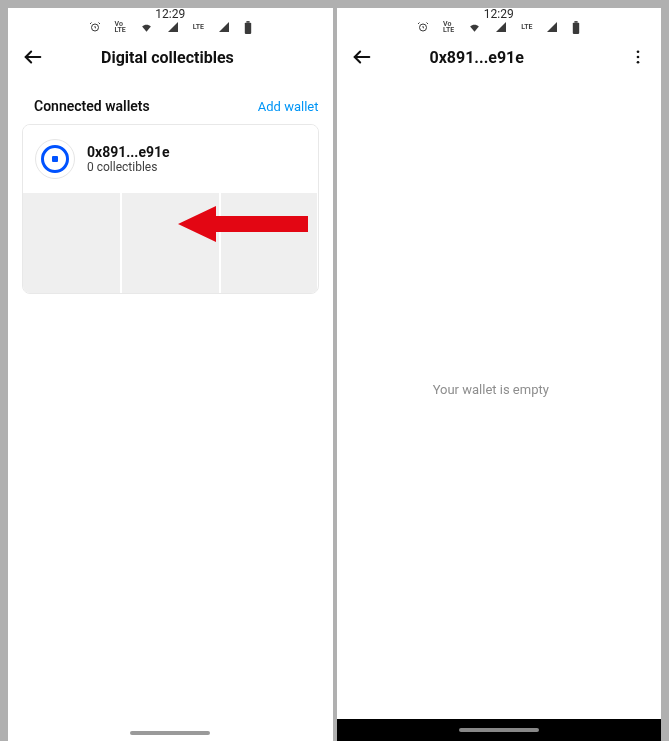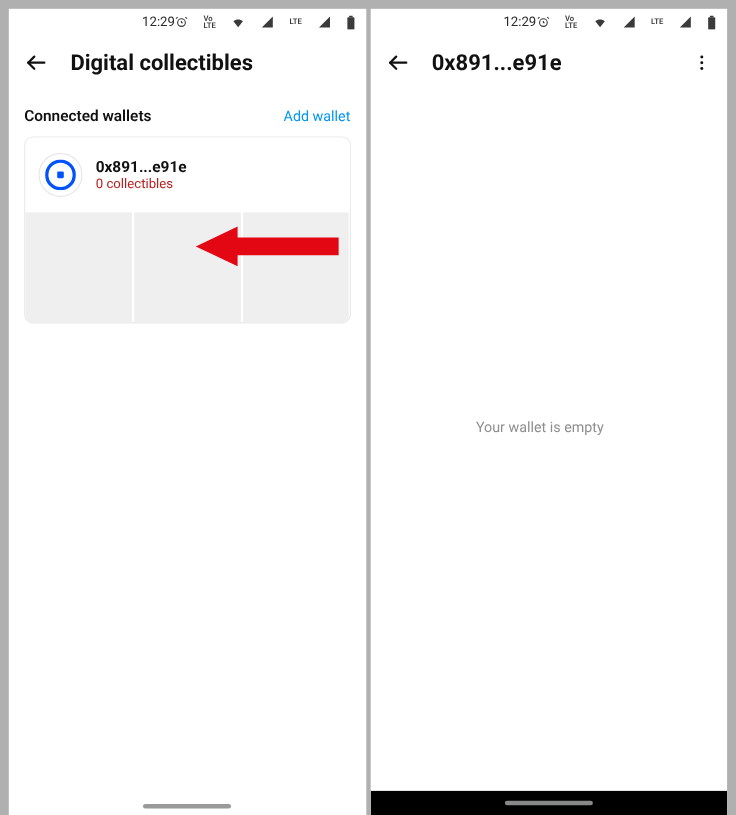"12:29" .status-bar { flex-direction: none -> column; justify-content: flex-end -> center }
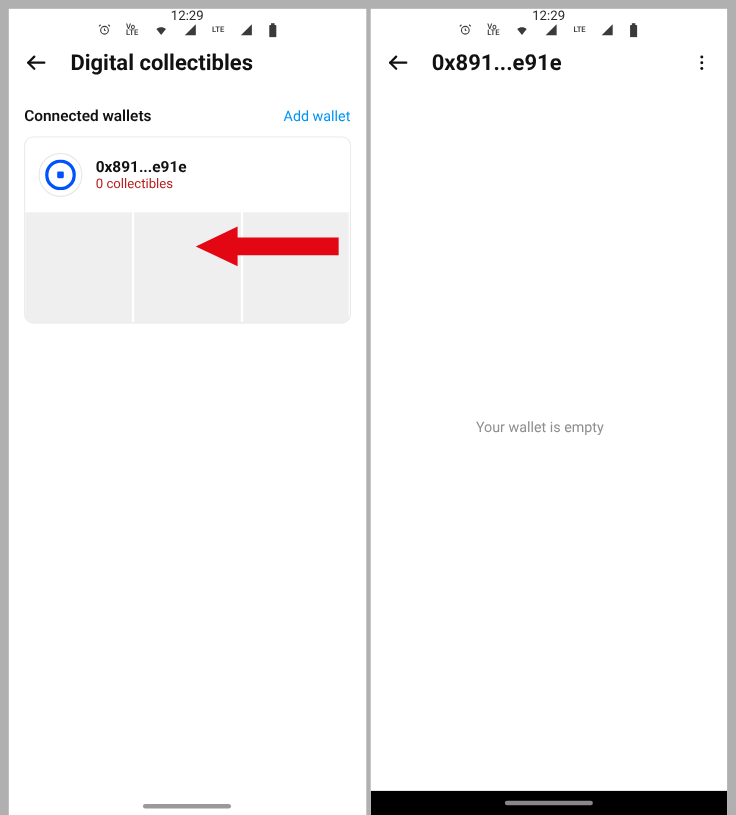"Digital collectibles" .app-title { font-size: 20px -> 16px; margin-left: none -> 37px }
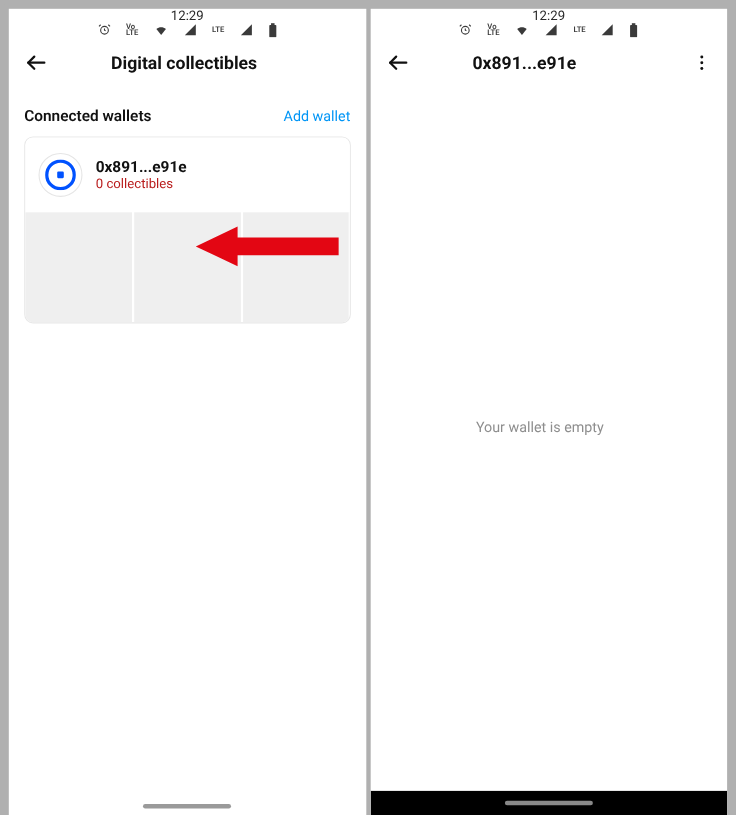"Connected wallets" .section-label { margin-left: none -> 12px }
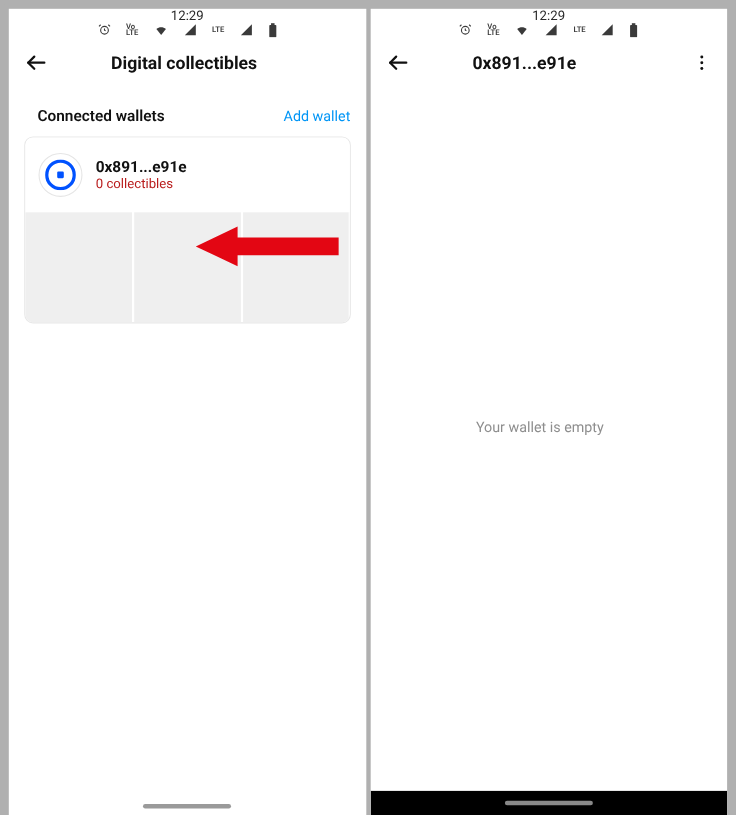"0 collectibles" .wallet-sub { color: #b91c1c -> #404040 }
